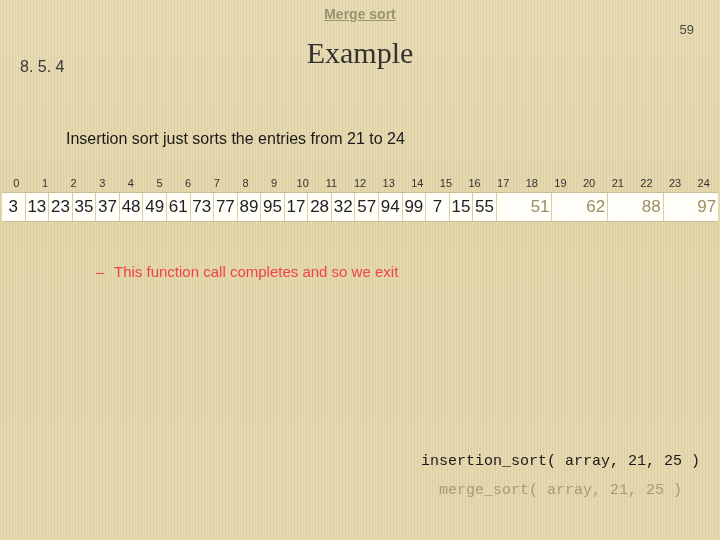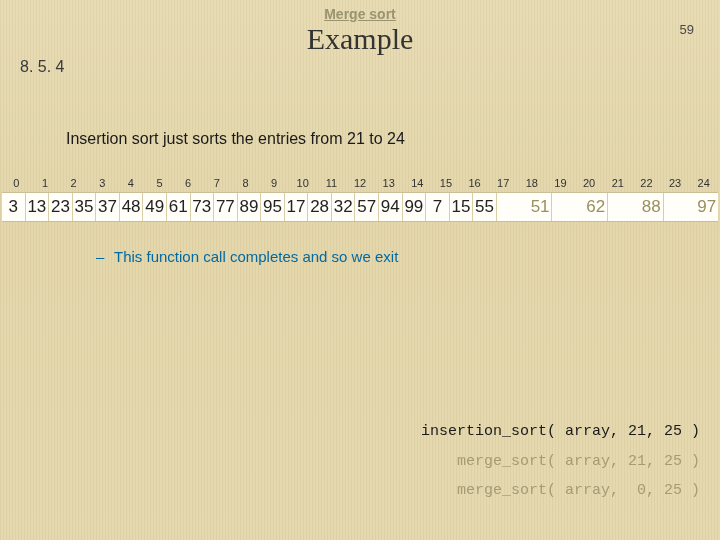"Example" .slide-title { margin-top: none -> 14px }
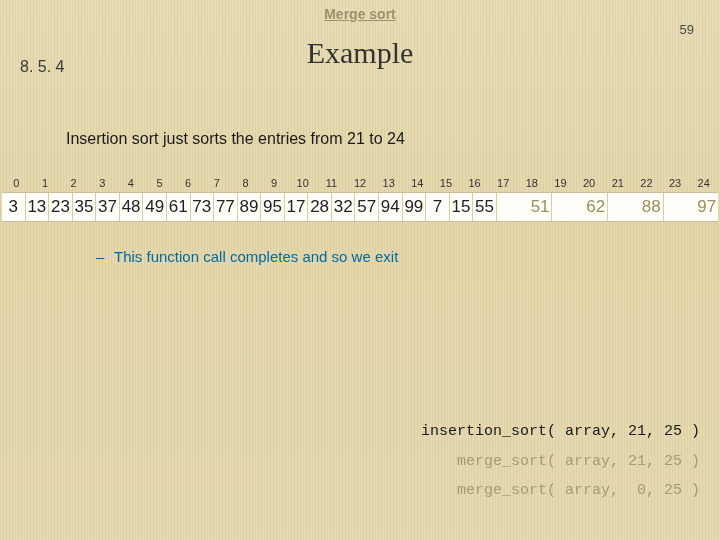"– This function call completes" .bullet { color: #0369a1 -> #ef4444; top: 248px -> 263px }
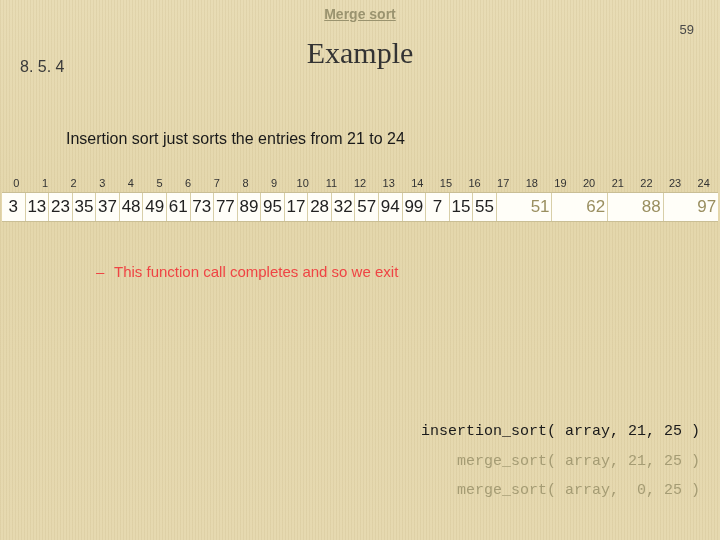"insertion_sort( array, 21, 25 )" .call-stack { text-align: right -> center }
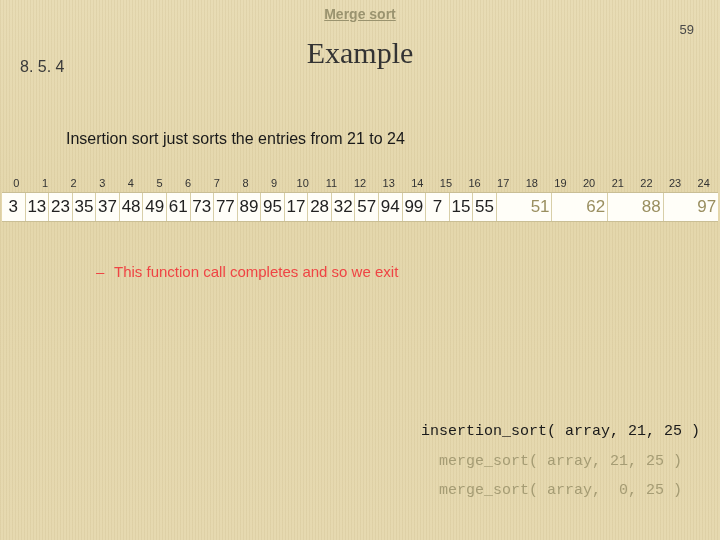"merge_sort( array, 0, 25 )" div.faded { html: <div>merge_sort( array, 0, 25 )</div> -> none }
